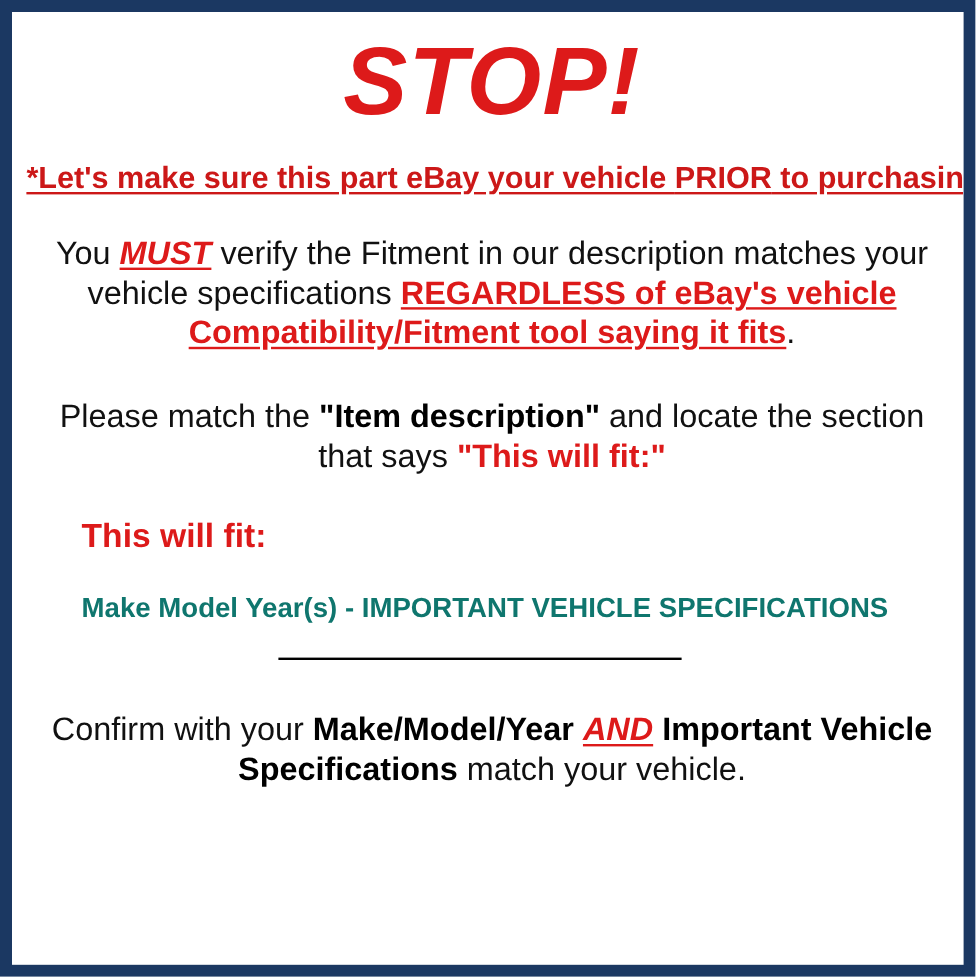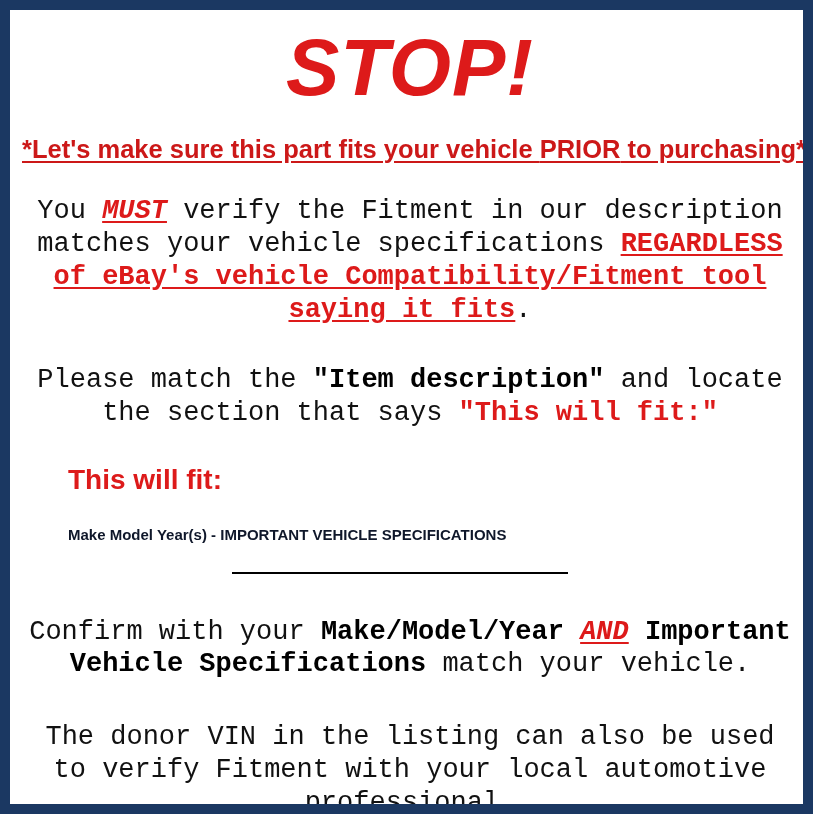"*Let's make sure this part" span { text: fits -> eBay }
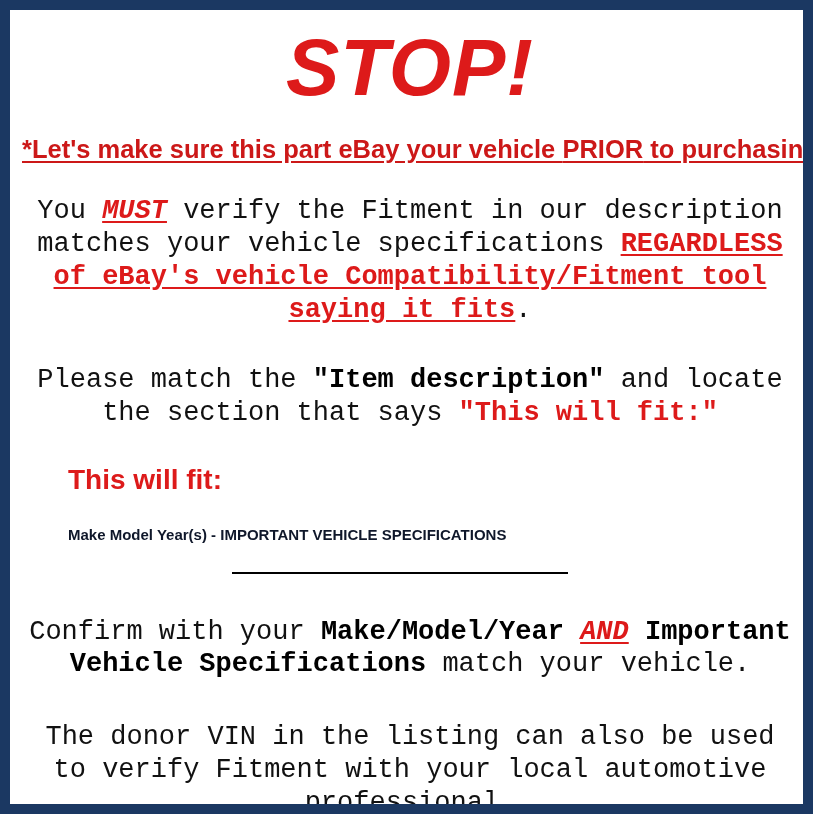"You MUST verify the Fitment" .para { font-family: Liberation Mono, monospace -> Liberation Sans, sans-serif }
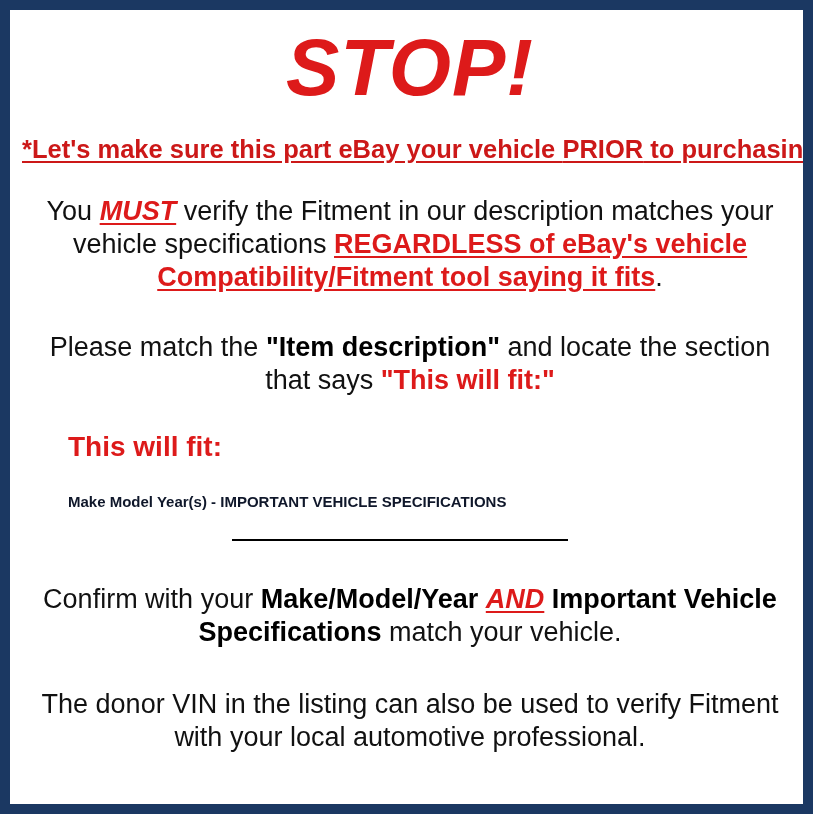"Make Model Year(s) - IMPORTANT" .example-spec { color: #0f172a -> #0f766e; font-size: 15px -> 23px }
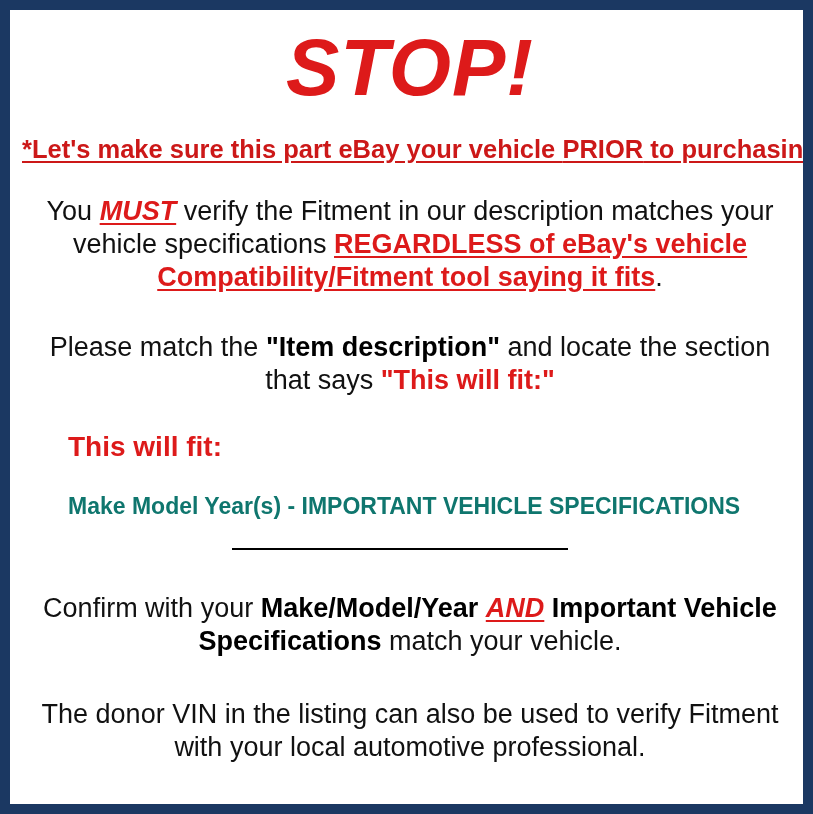"The donor VIN in the" p.para { html: <p>The donor VIN in the listing can also be used to verify Fitment with your local automotive professional.</p> -> none }
